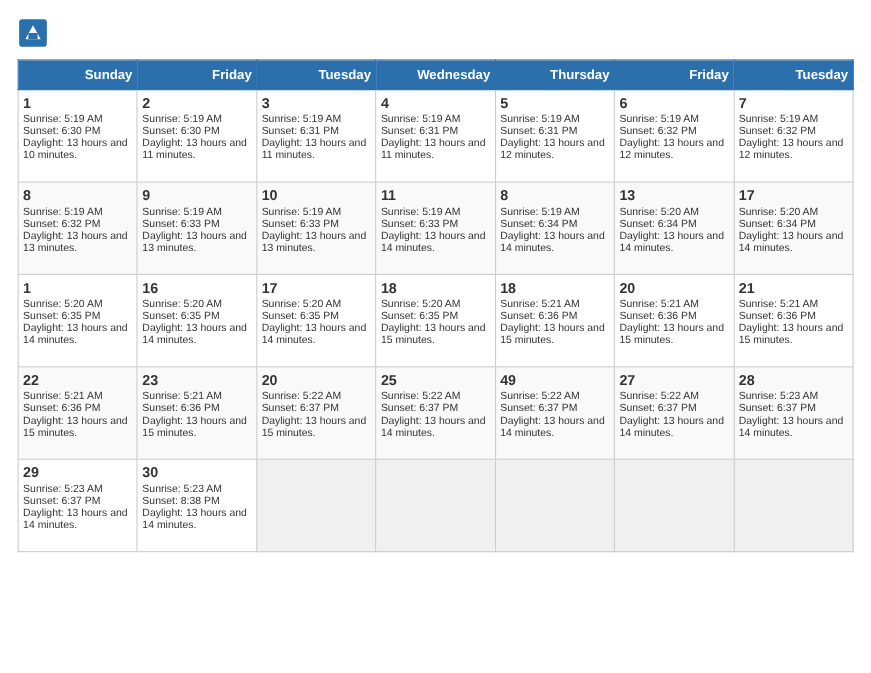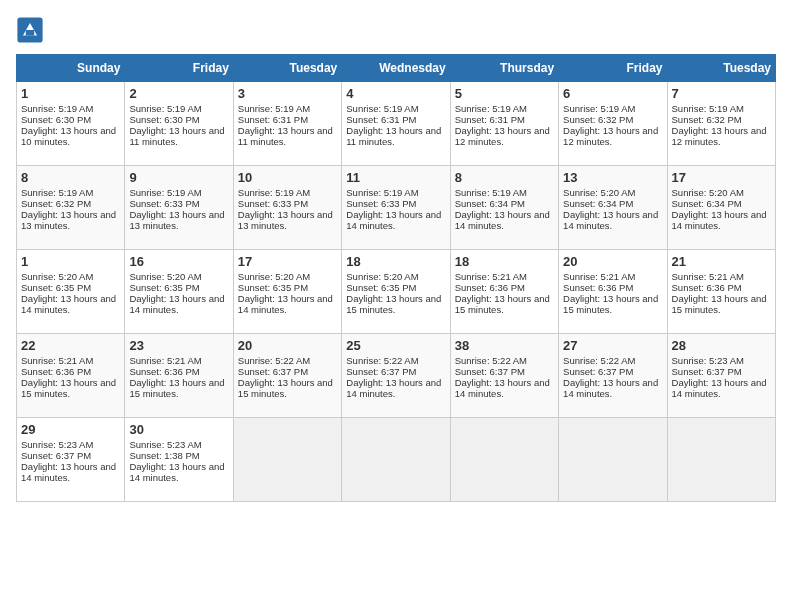"38" span.day-number { text: 38 -> 49 }
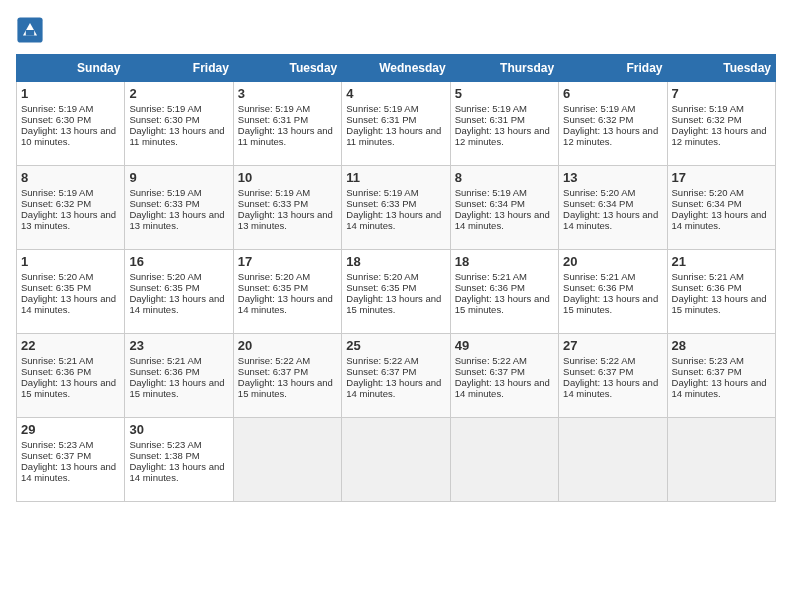"Sunset: 1:38 PM" span { text: 1:38 -> 8:38 }
